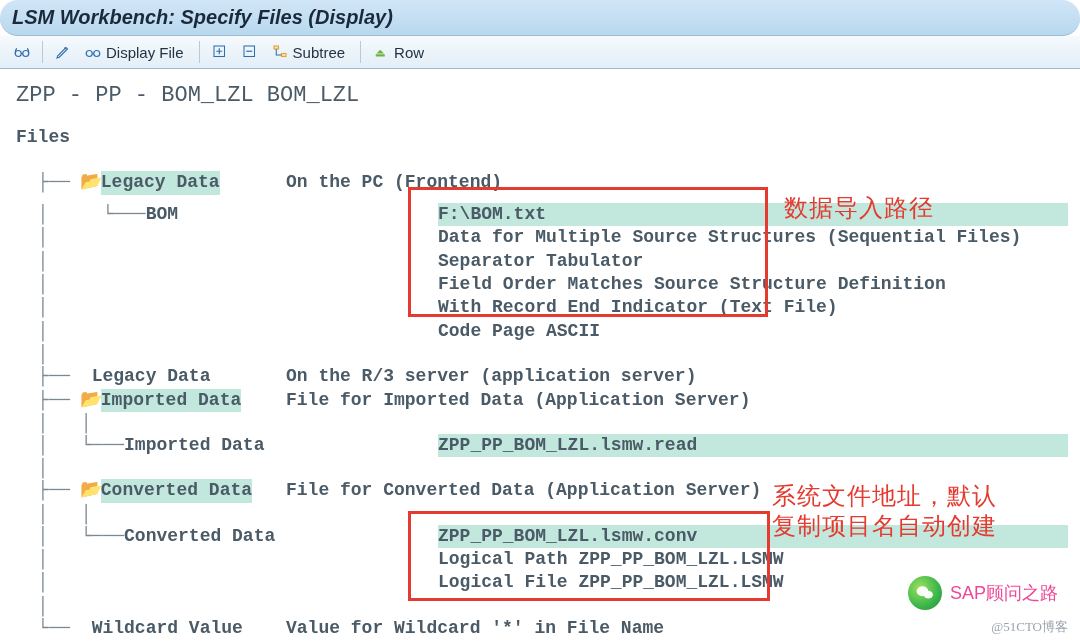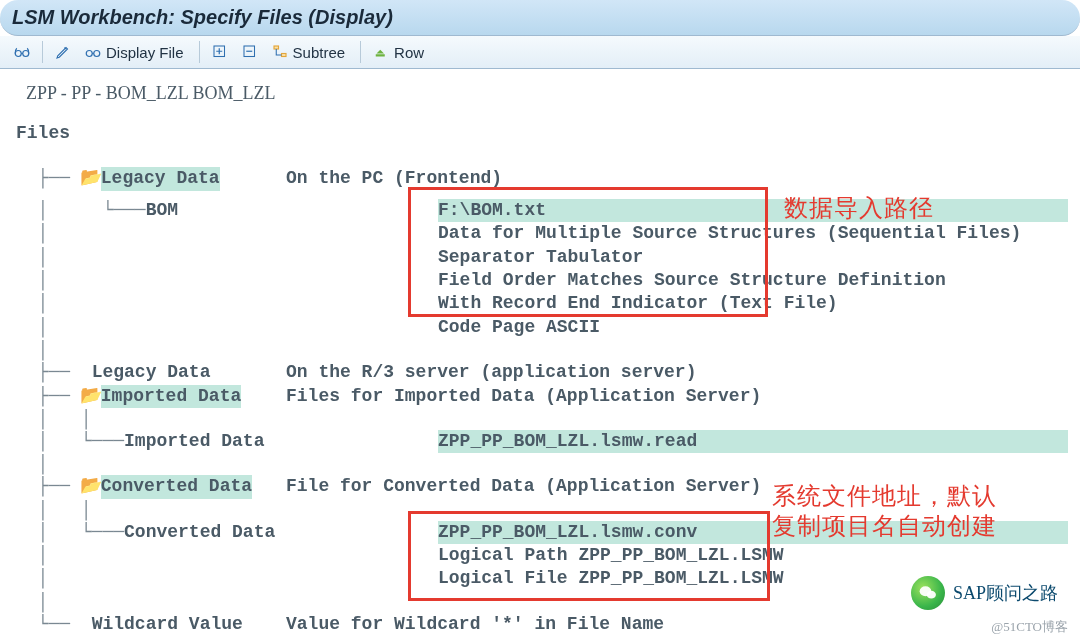"ZPP - PP - BOM_LZL" .breadcrumb { font-family: Liberation Serif, serif -> Liberation Mono, monospace; font-size: 18px -> 22px; padding: 8px 26px -> 8px 16px }
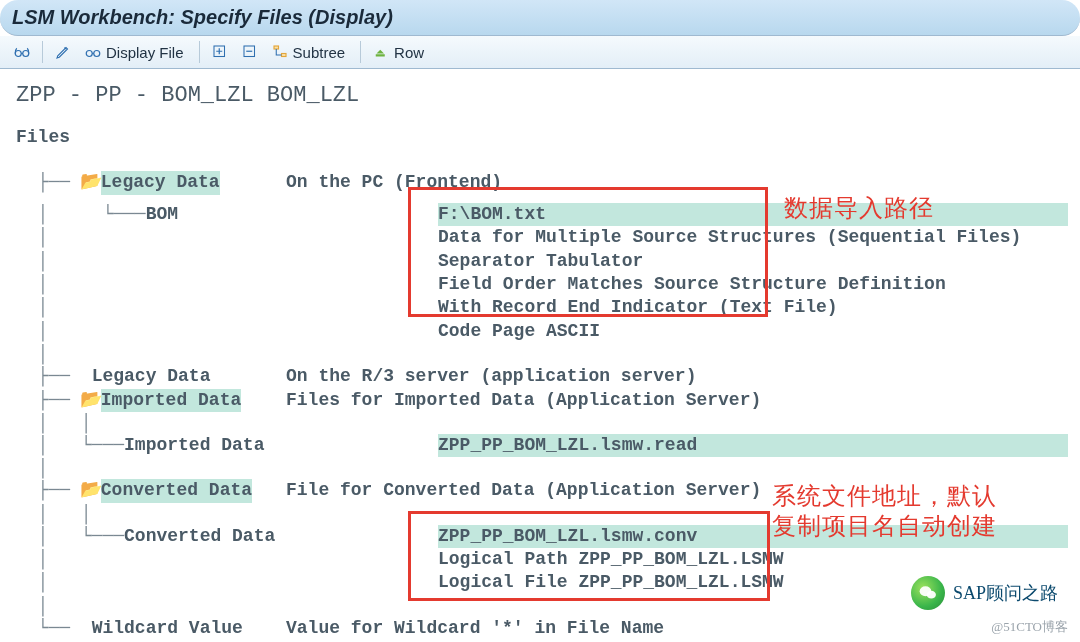"Files for Imported Data (Application" span.col-desc { text: Files -> File }
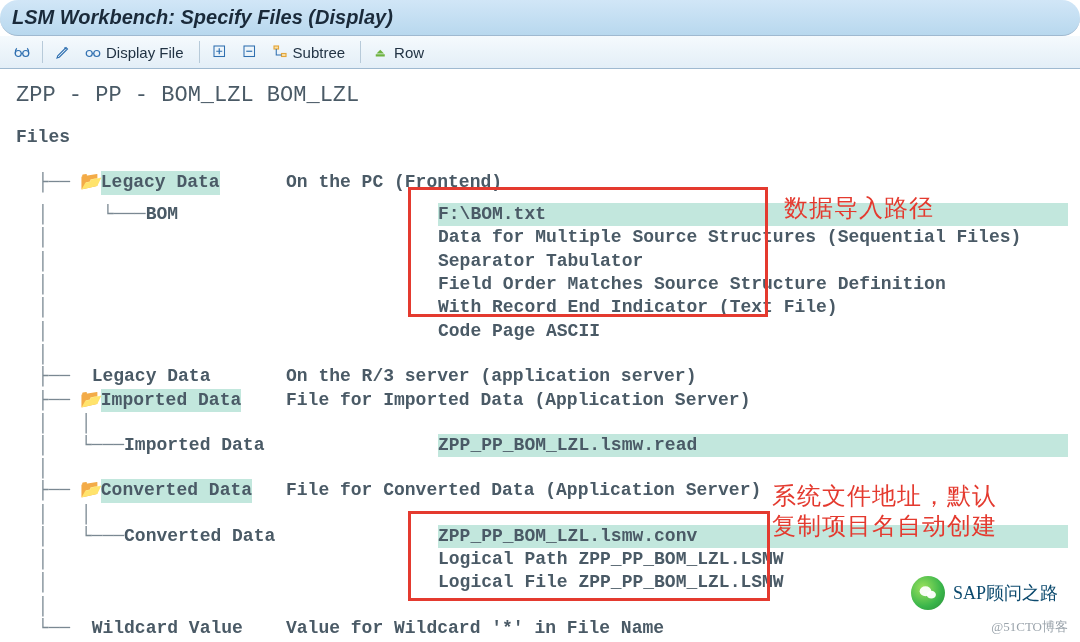"SAP顾问之路" .wm-text { color: #0c4a6e -> #ec4899; font-family: Liberation Serif, serif -> Liberation Sans, sans-serif }
